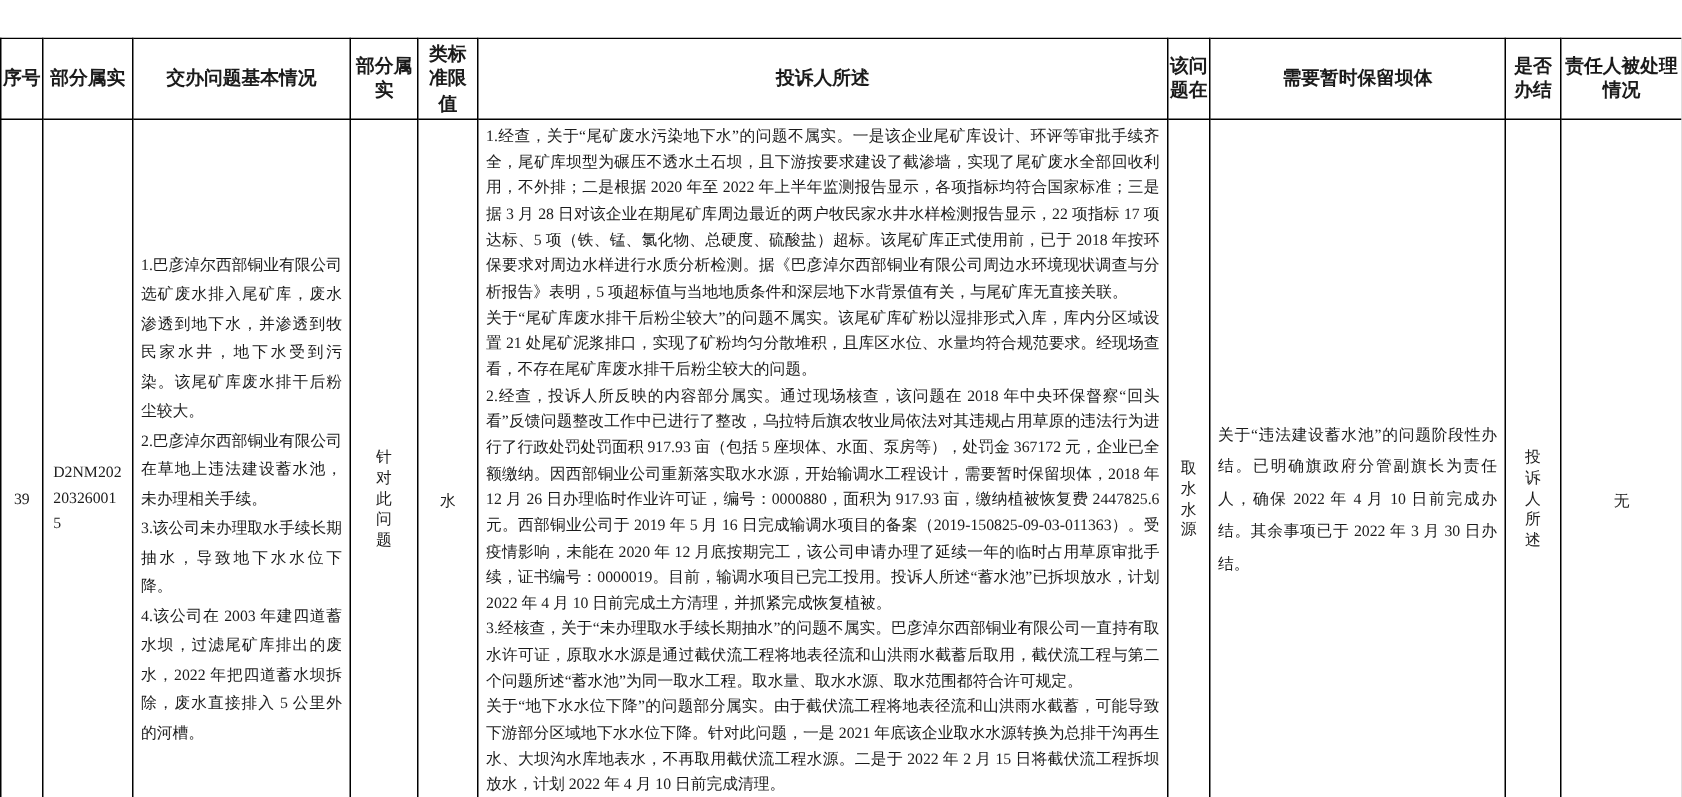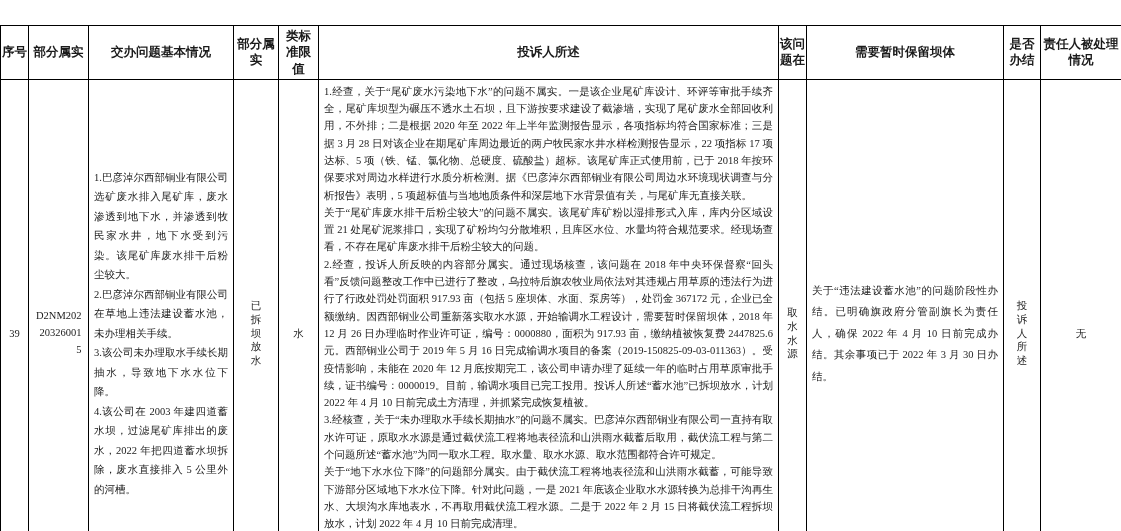"已拆坝放水" span.vert { text: 已拆坝放水 -> 针对此问题 }
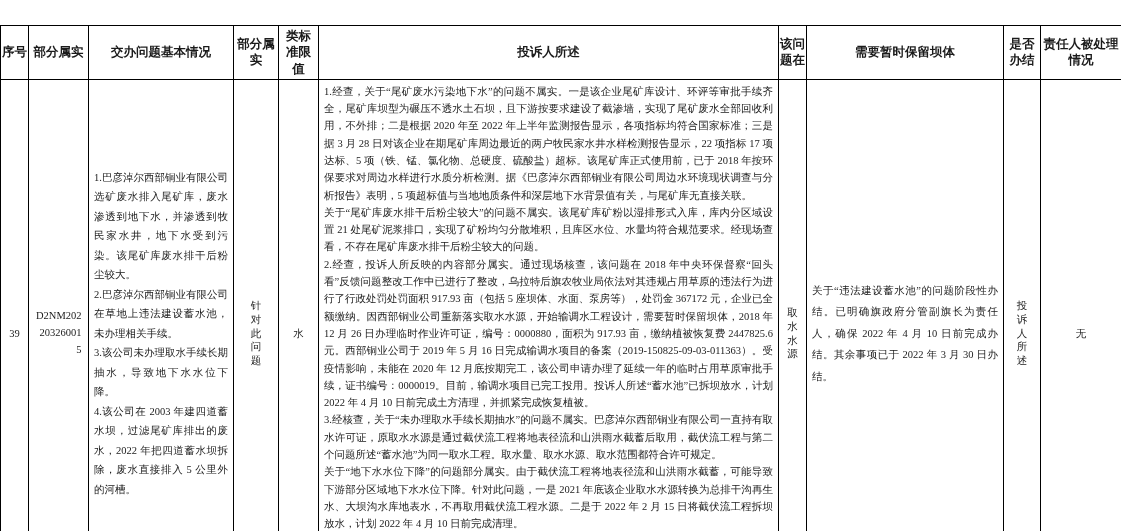"D2NM202203260015" .case { text-align: right -> left }
